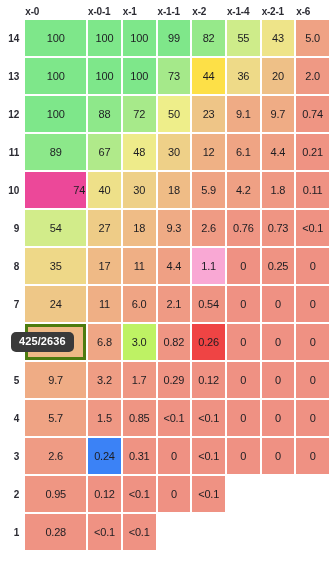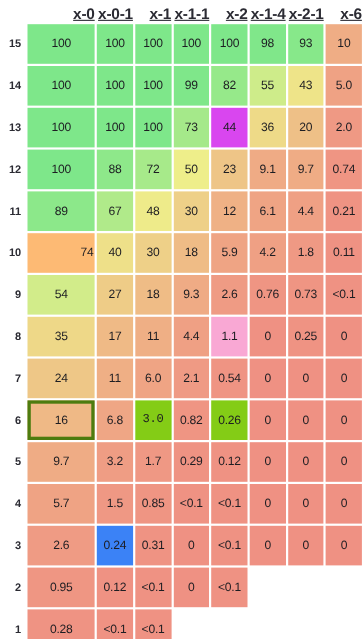"x-0" table.heat th.colhead { font-size: 14px -> 10px; text-align: right -> left; text-decoration: underline -> none }
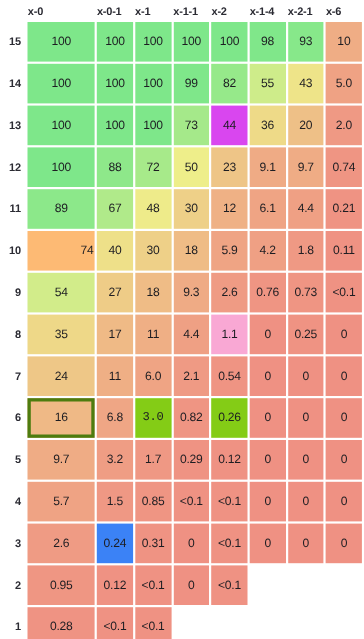"15" tr { html: <tr> <th>15</th> <td>100</td> <td>100</td> <td>100</td> <td>100</td> <td>100</td> <td>98</td> <td>93</td> <td>10</td> </tr> -> none }
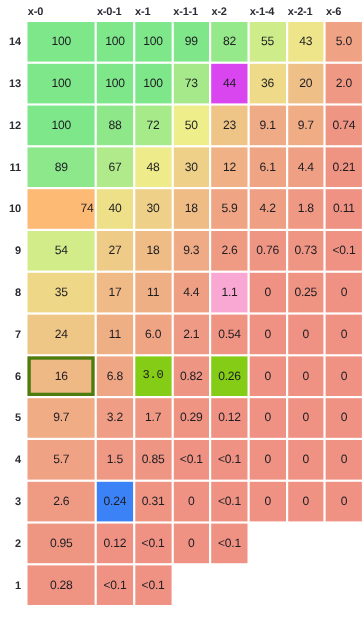"44" td.cell { background-color: #d946ef -> #fde047 }
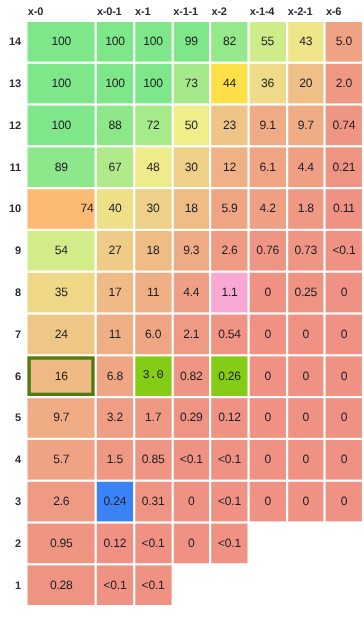"74" td.cell { background-color: #fdba74 -> #ec4899 }
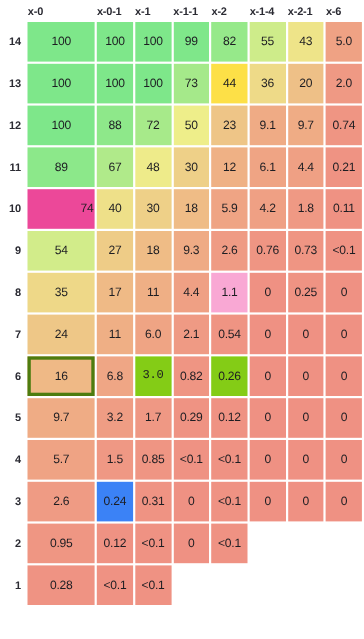"425/2636" div { html: none -> <div>425/2636</div> }
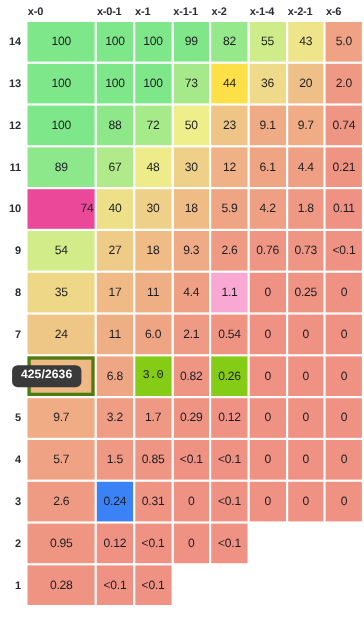"3.0" td.cell { background-color: #84cc16 -> #bef264; font-family: Liberation Mono, monospace -> none }
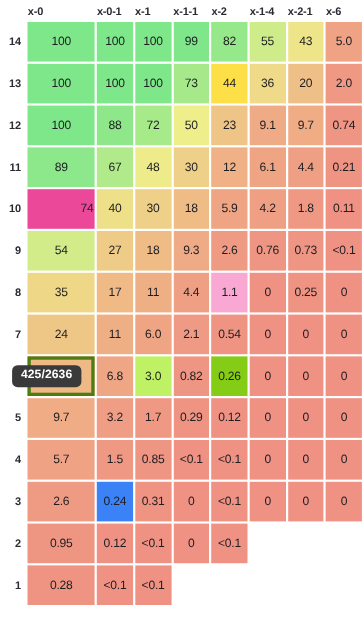"0.26" td.cell { background-color: #84cc16 -> #ef4444 }
